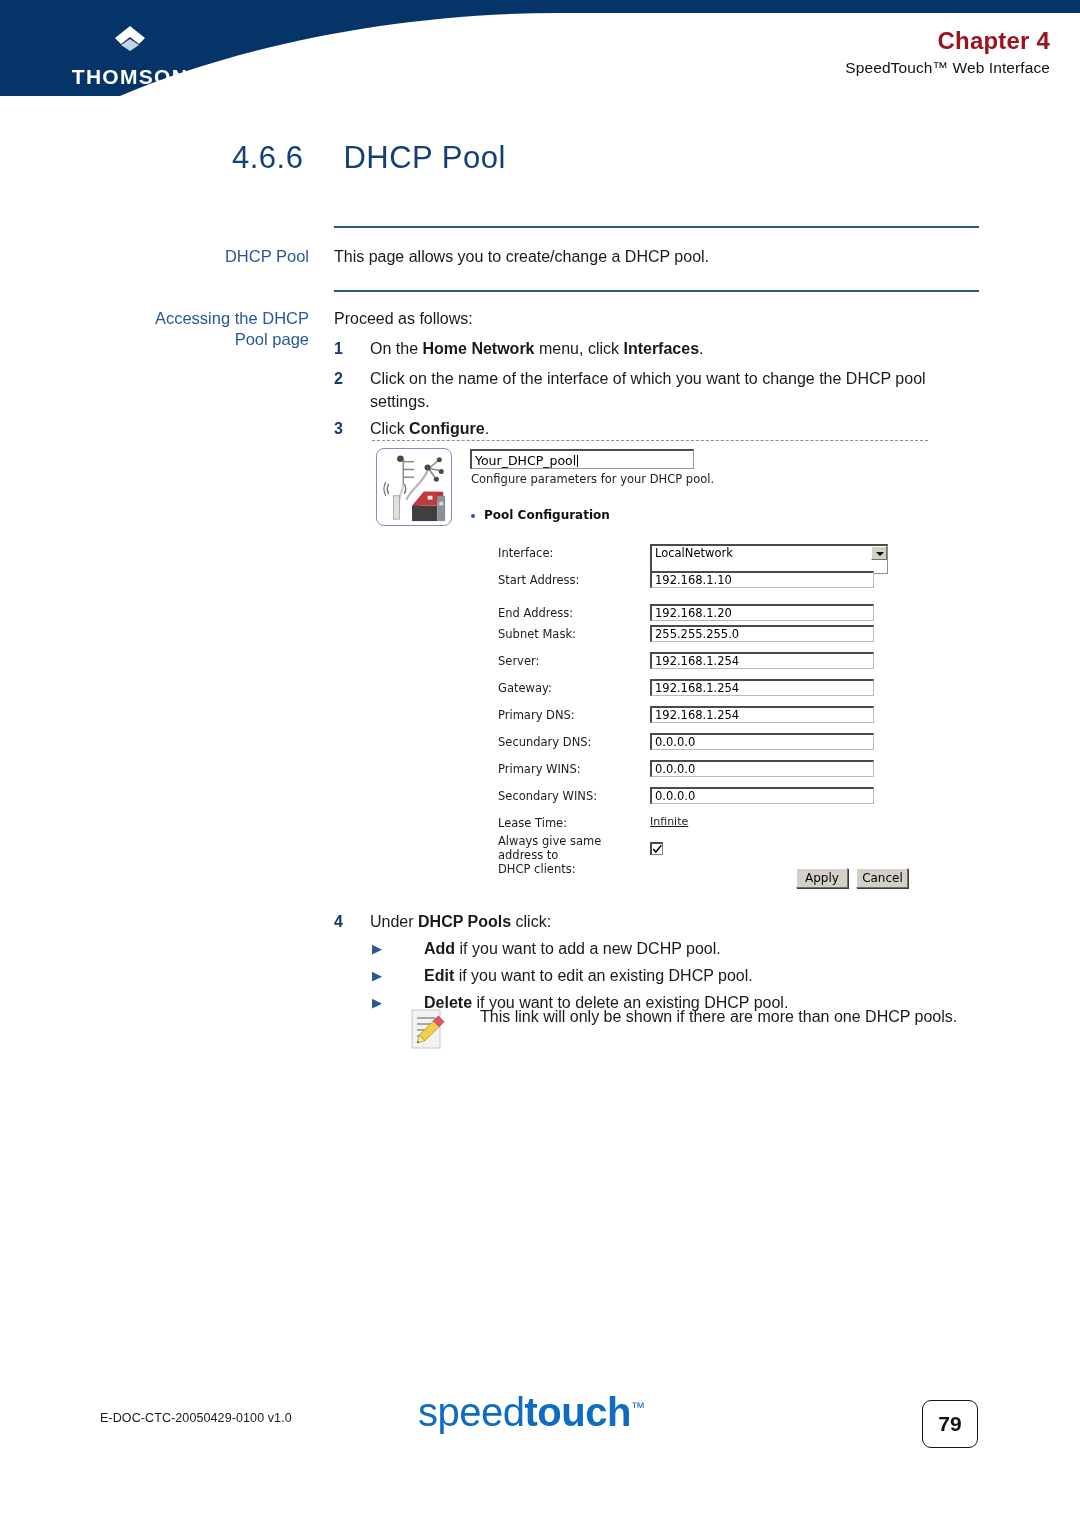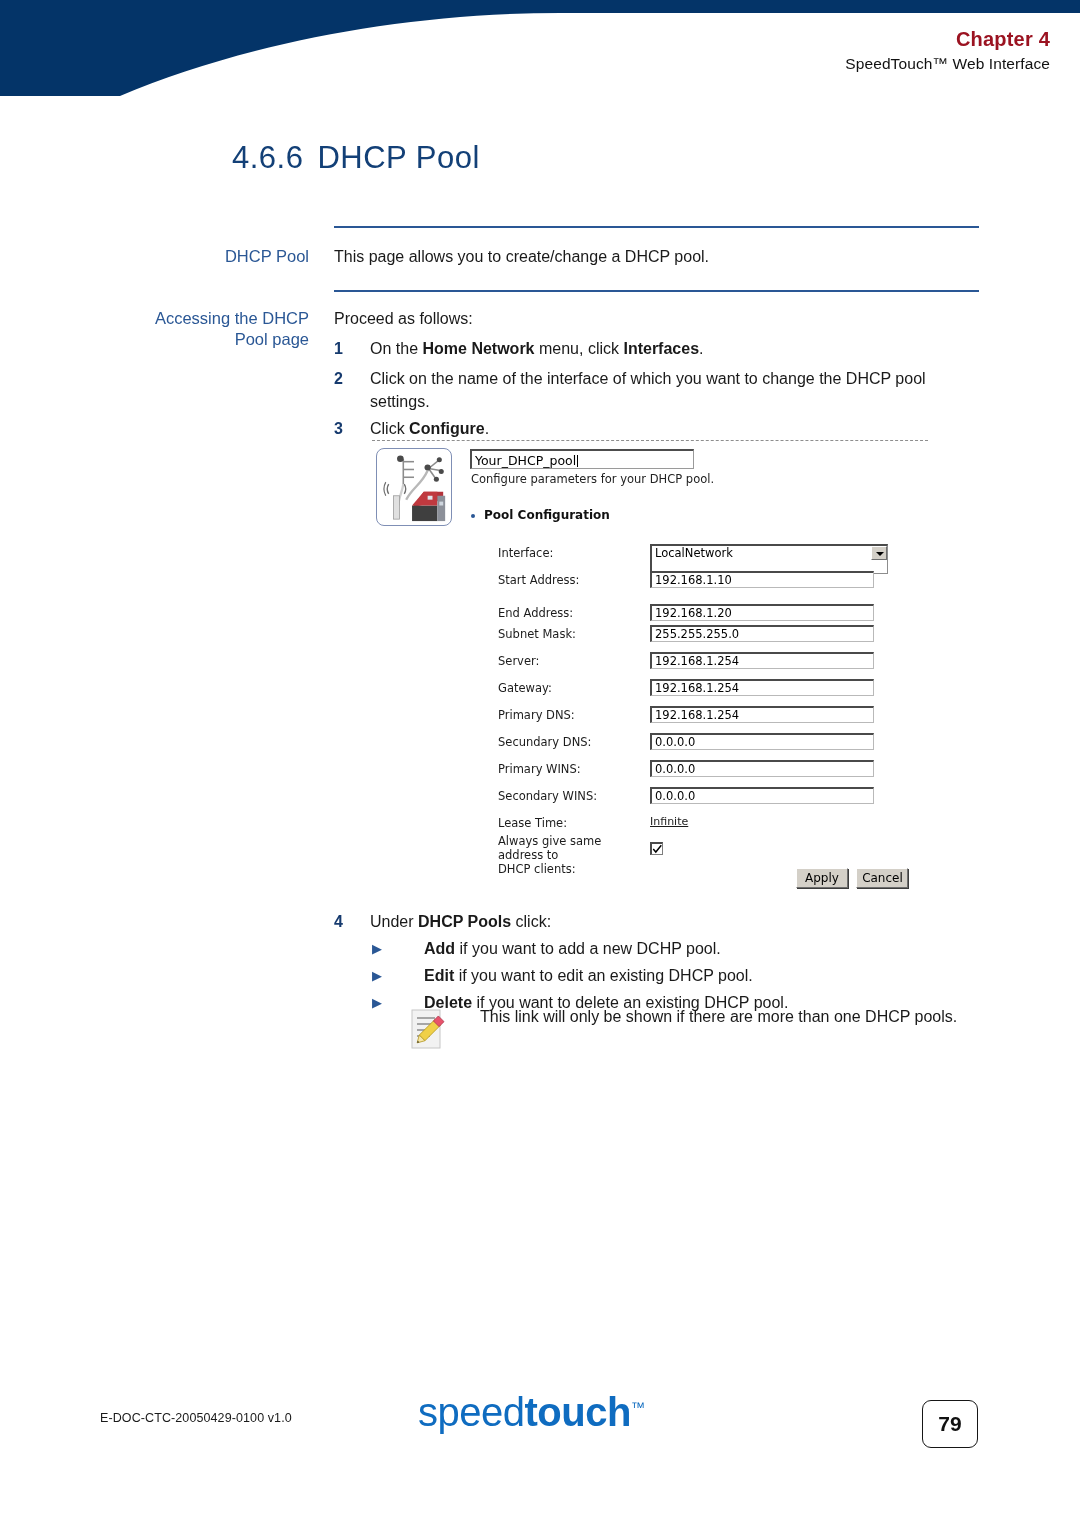"Chapter 4" .chapter-title { font-size: 20px -> 24px }
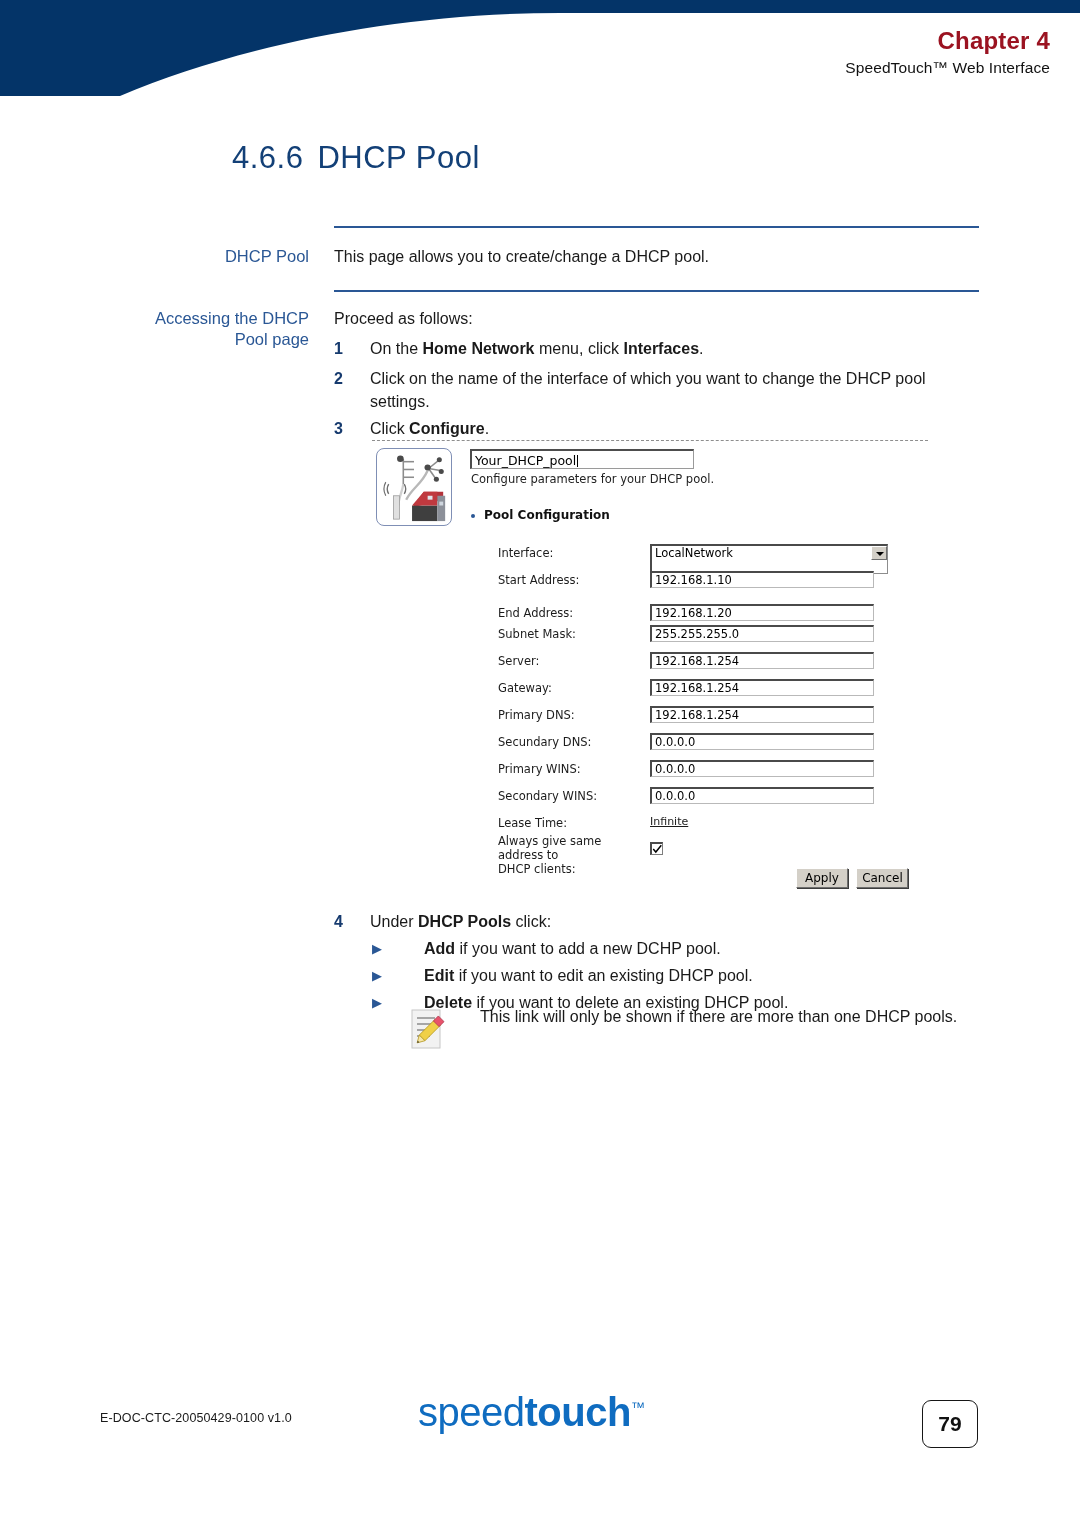"THOMSON" div.thomson-logo { html: none -> <div> <svg> <path></path> <path></path> </svg> <div>THOMSON</div> </div> }
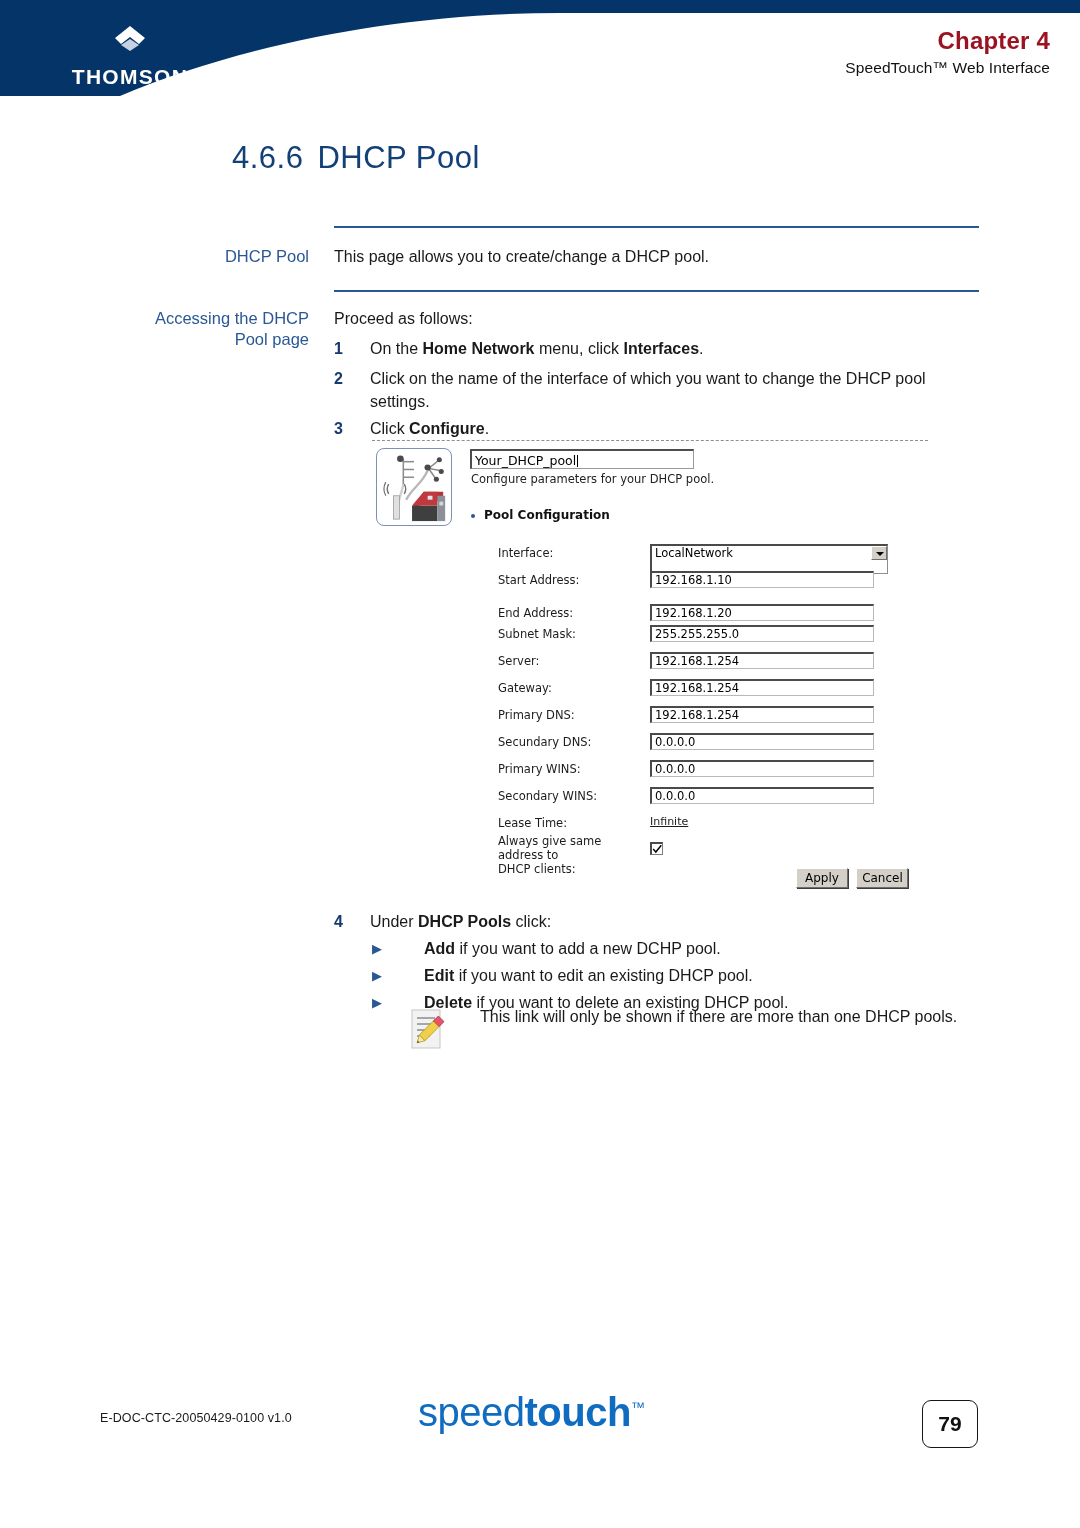"4.6.6" .section-num { margin-right: 14px -> 40px }
